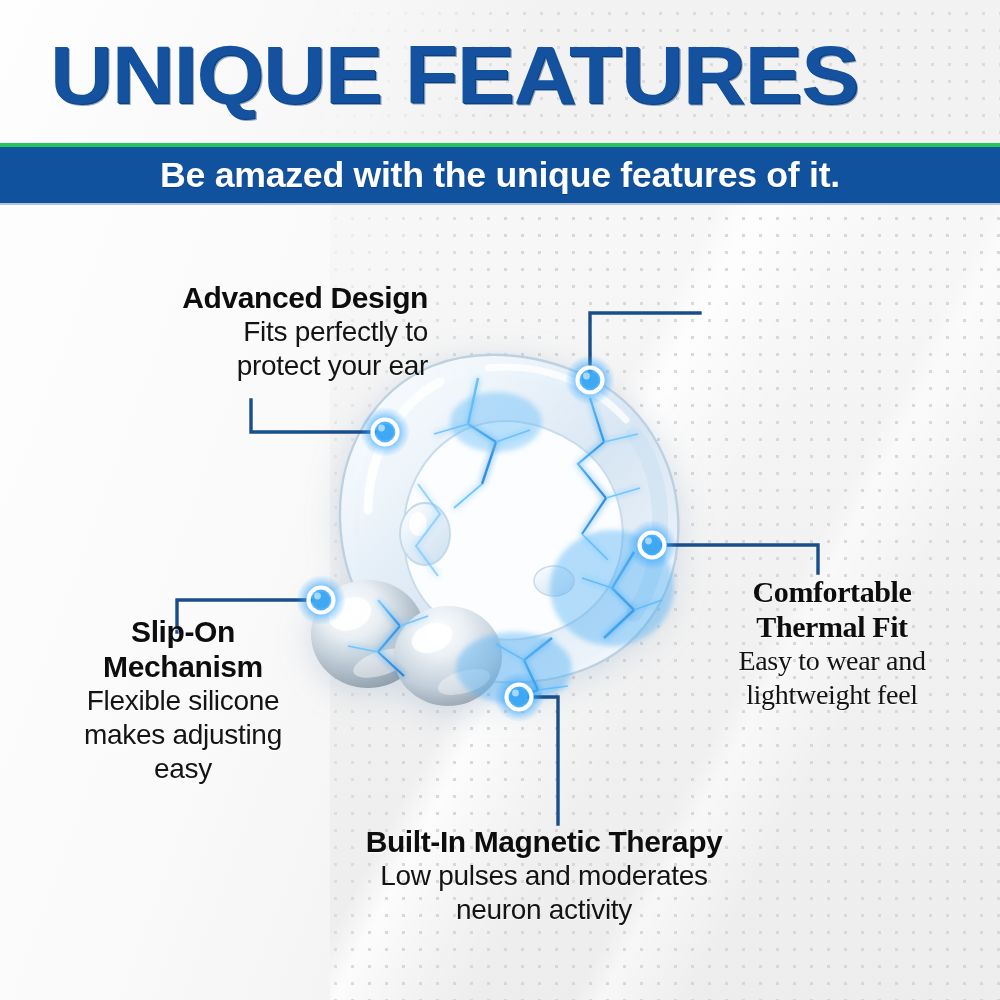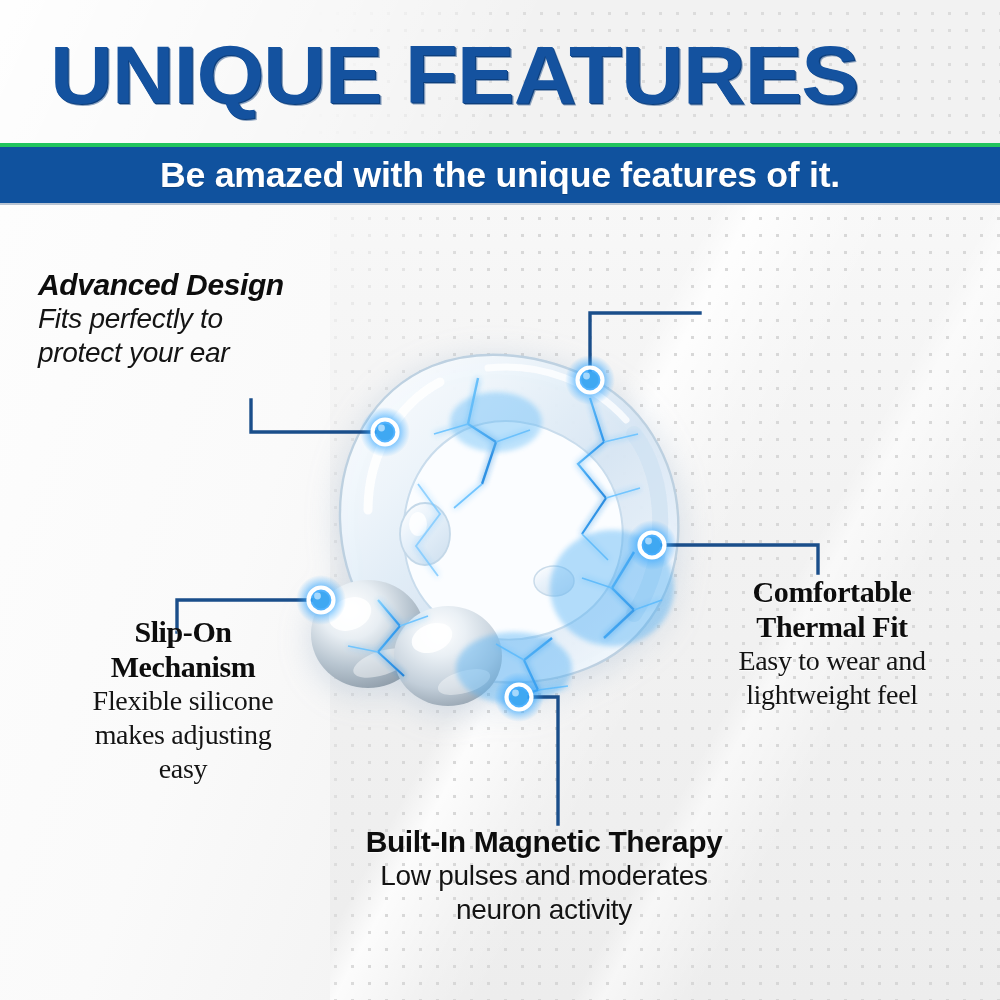"Advanced Design" .co-advanced { font-style: italic -> none; text-align: left -> right; top: 267px -> 280px }
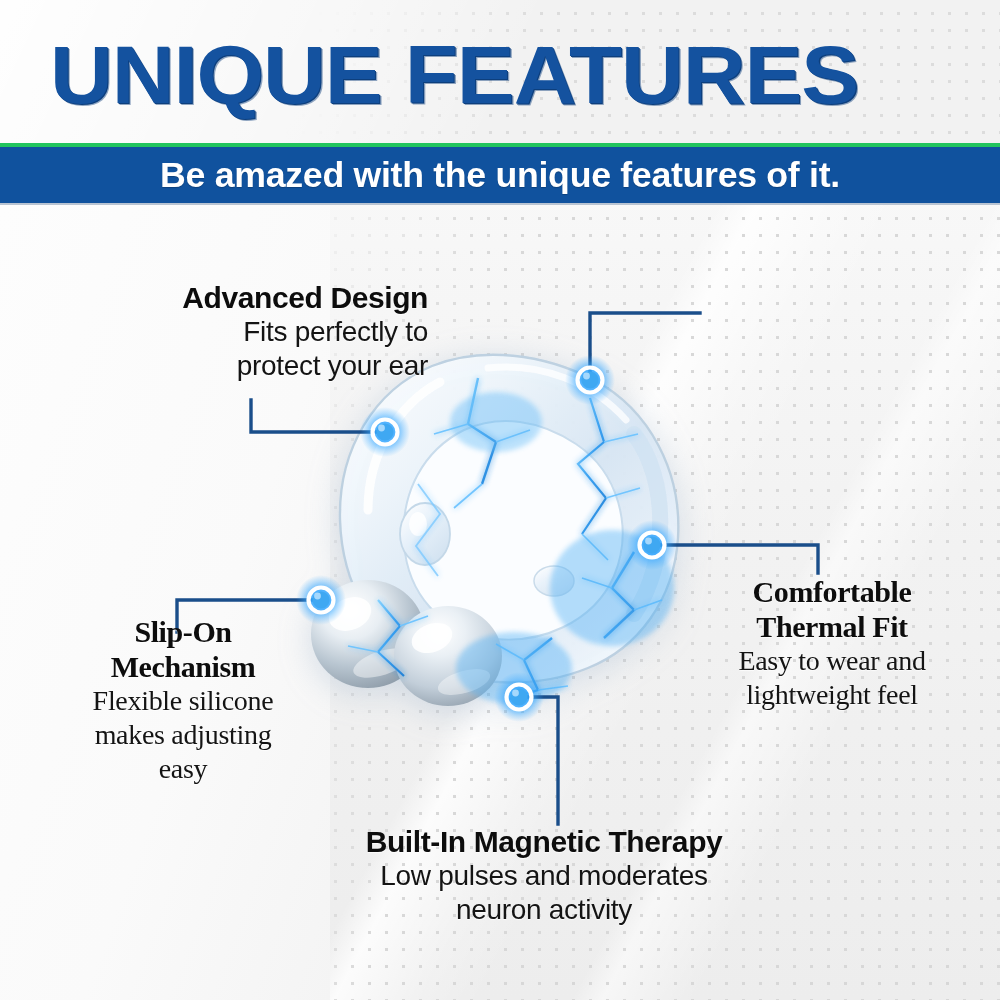"Slip-On" .co-slipon { font-family: Liberation Serif, serif -> none }
